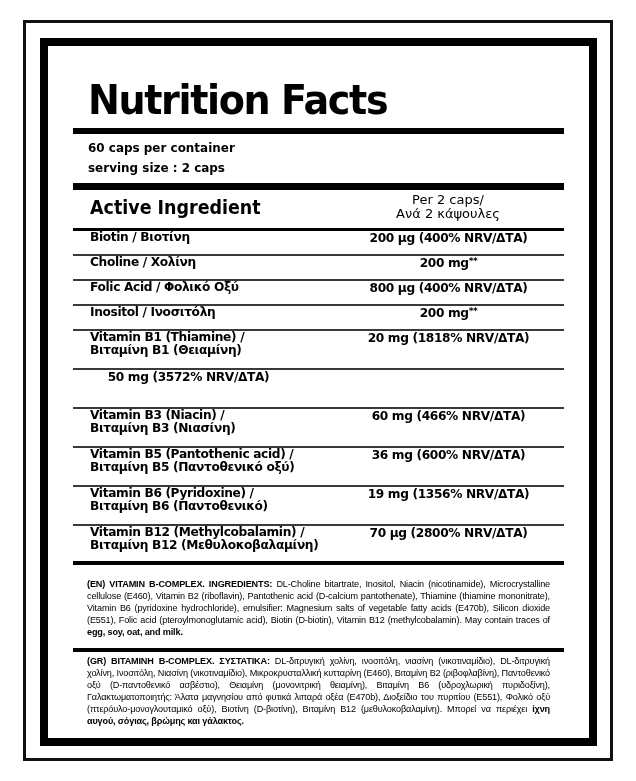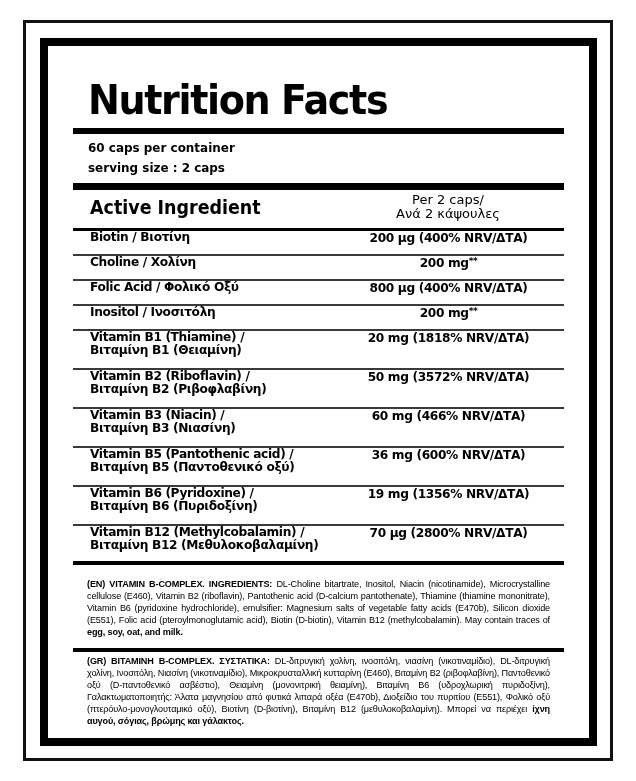"Vitamin B2 (Riboflavin) /" div.name { html: <div> <span>Vitamin B2 (Riboflavin) /</span> <span>Βιταμίνη B2 (Ριβοφλαβίνη)</span> </div> -> none }
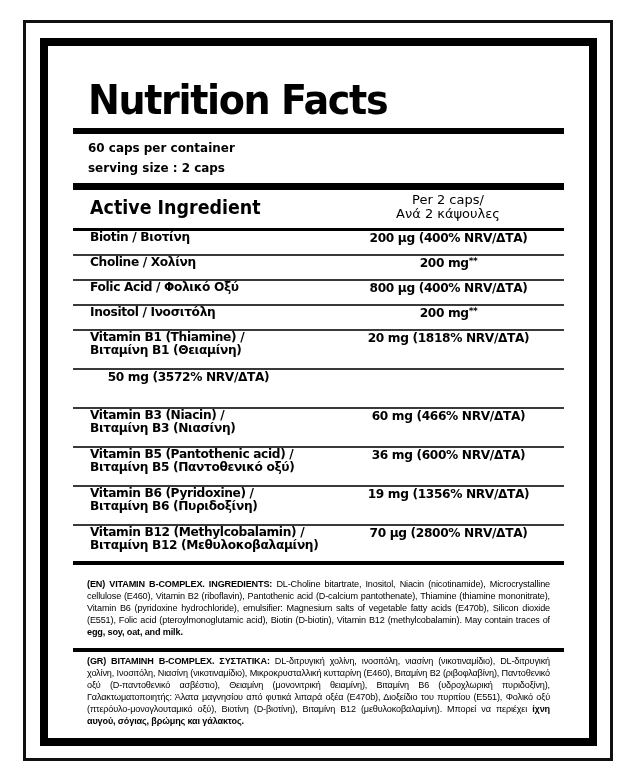"Βιταμίνη B6 (Πυριδοξίνη)" span { text: Πυριδοξίνη -> Παντοθενικό }
